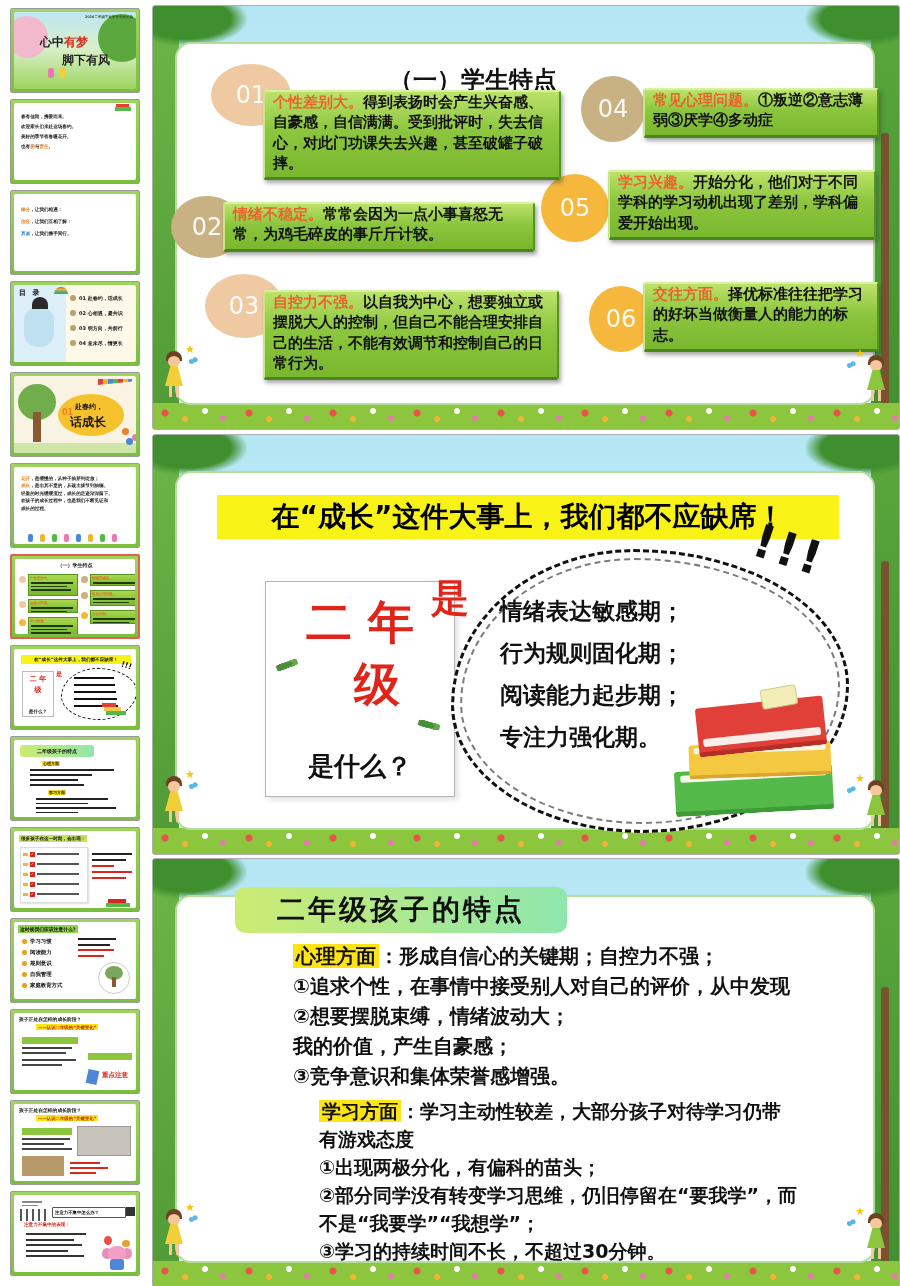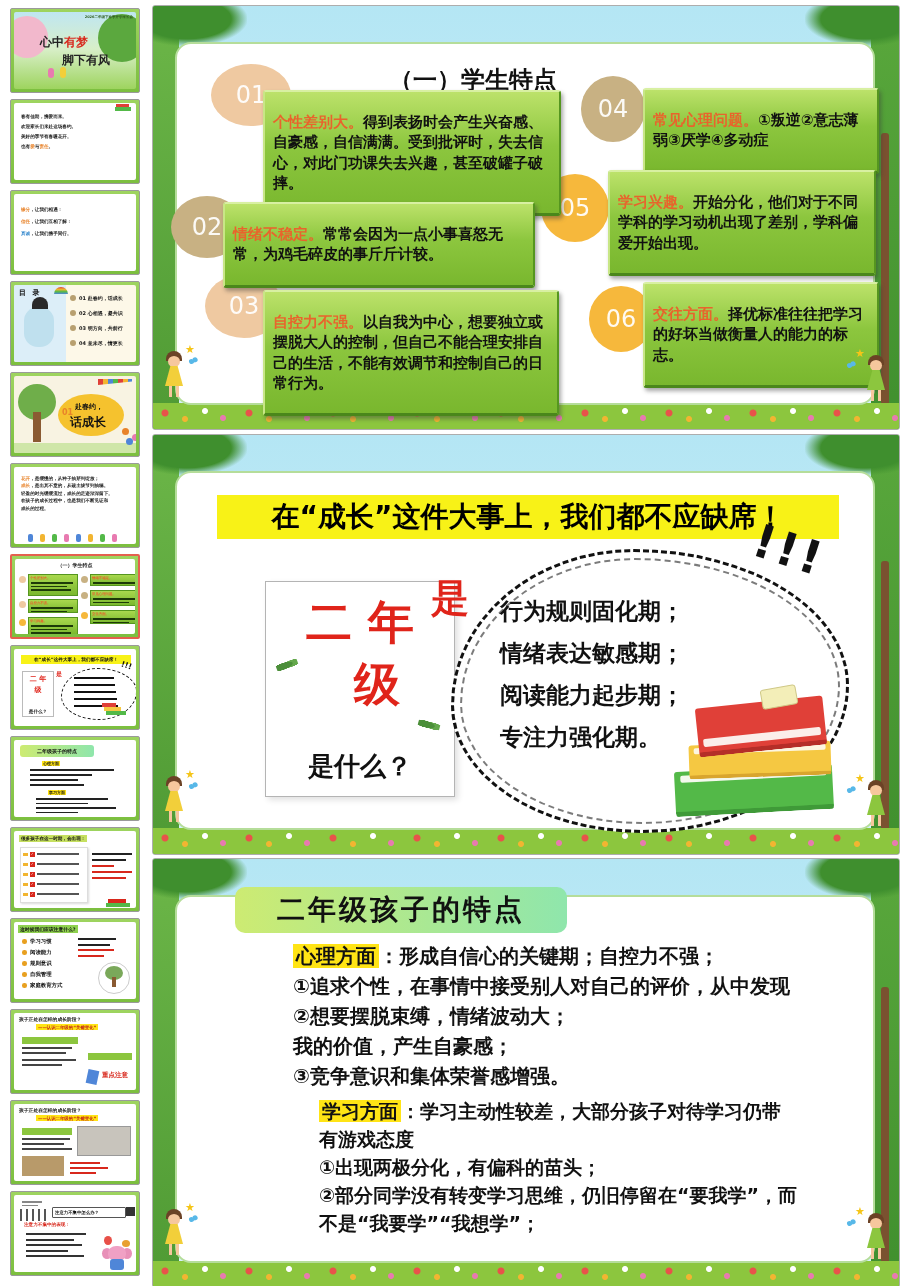"个性差别大。得到表扬时会产生兴奋感、自豪感，自信满满。受到批评时，失去信心，对此" .s1-box { font-family: none -> Liberation Mono, monospace; padding: 20px 8px -> 2px 8px }
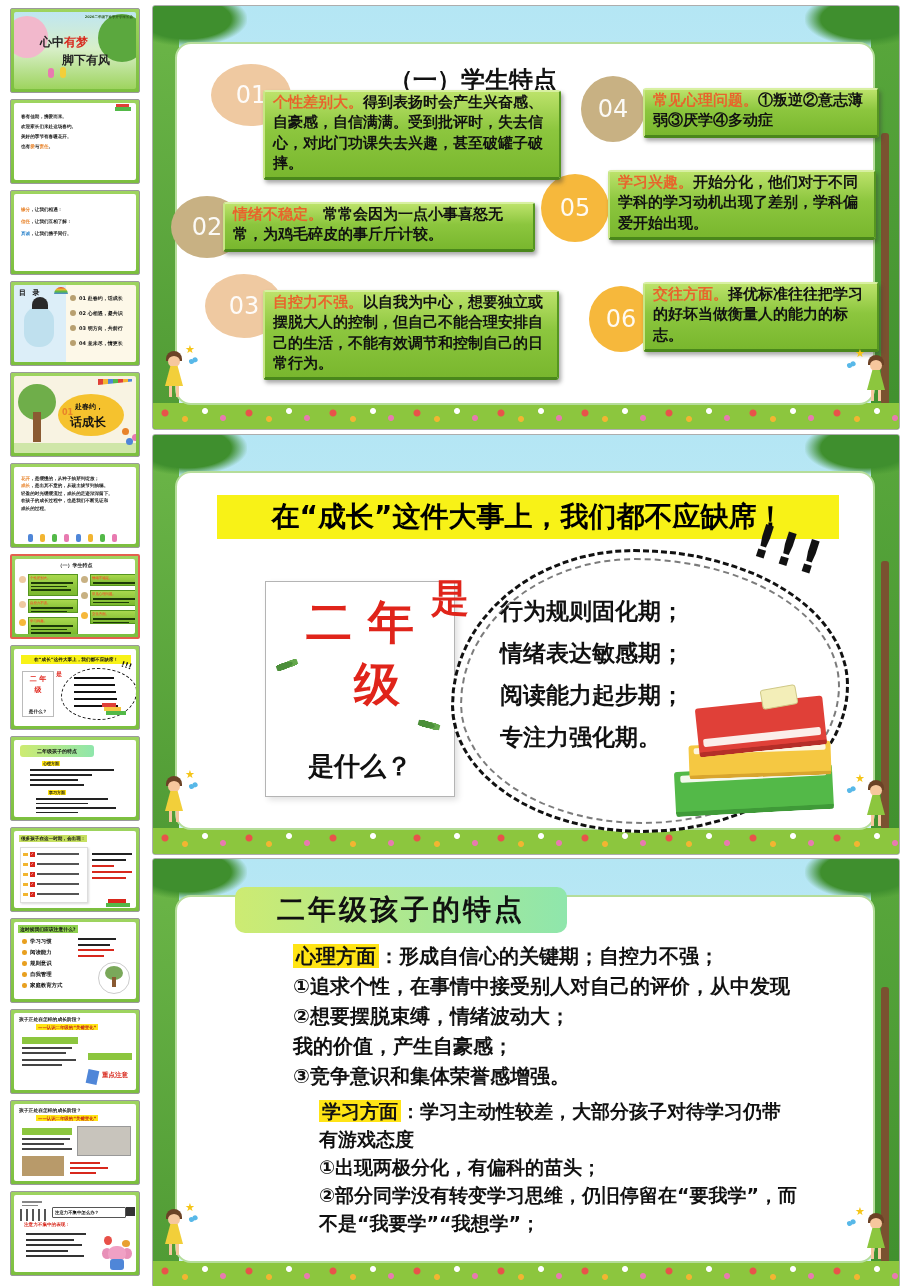"行为规则固化期；" li { order: before "情绪表达敏感期；" -> after "情绪表达敏感期；" }
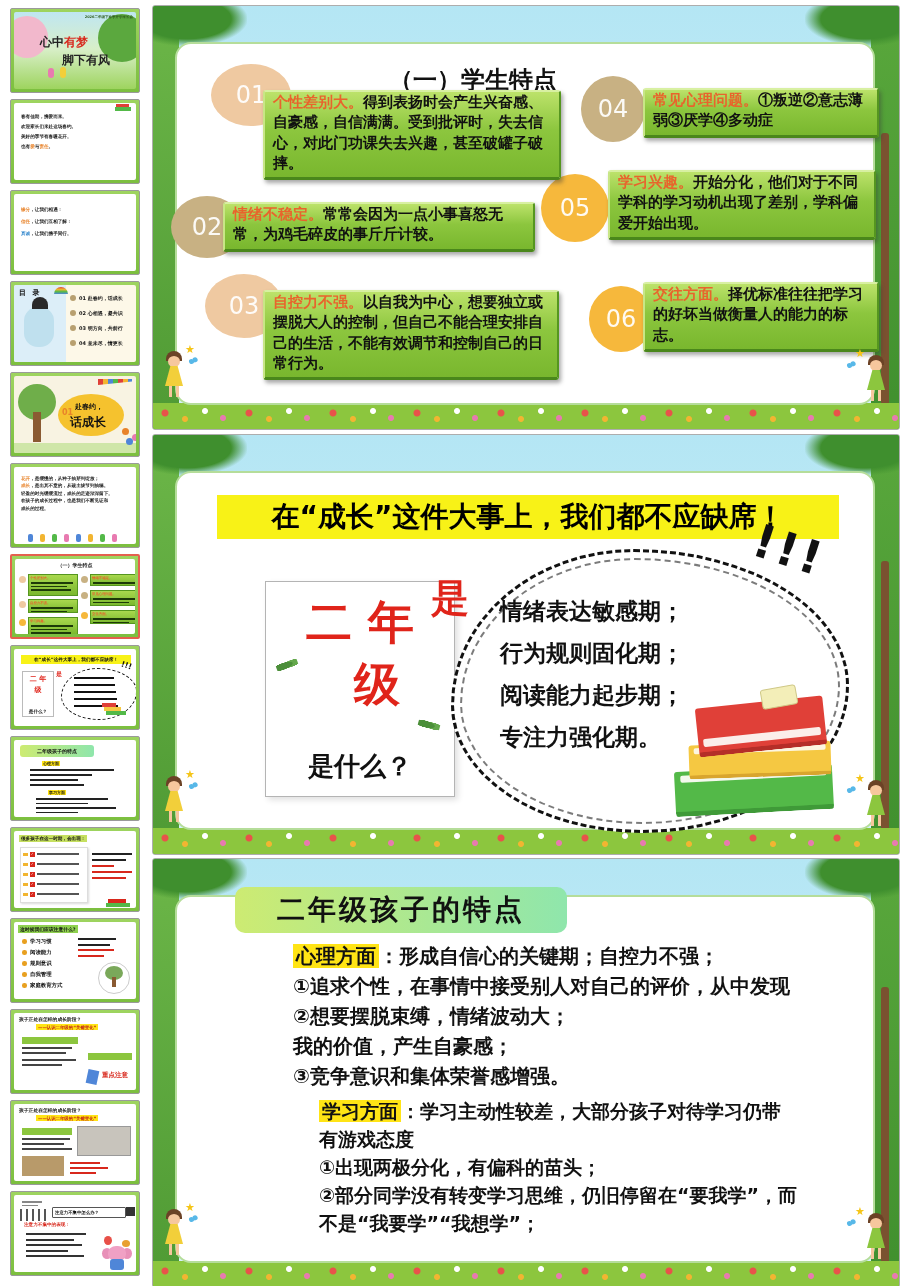"③学习的持续时间不长，不超过30分钟。" div { html: none -> <div>③学习的持续时间不长，不超过30分钟。</div> }
